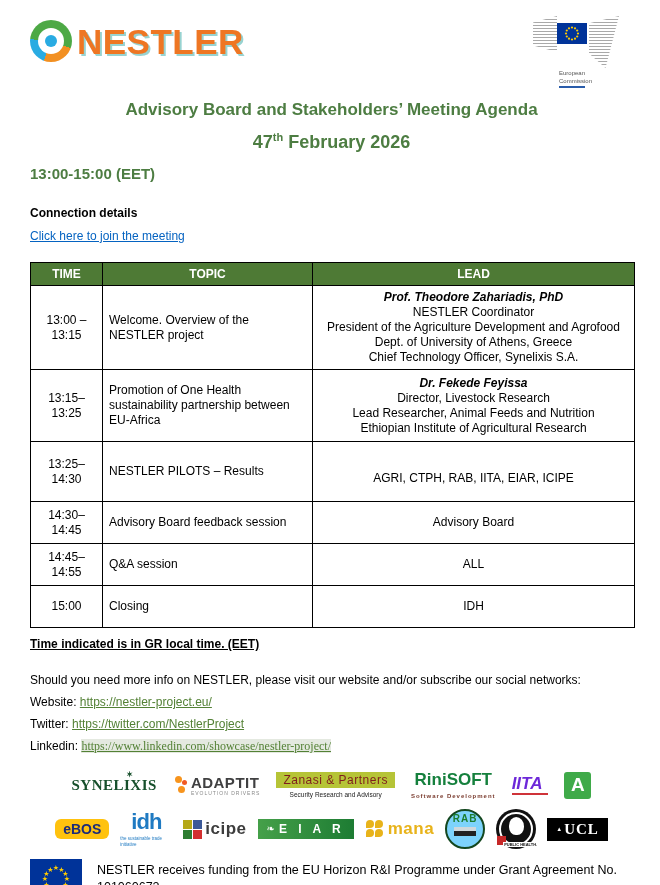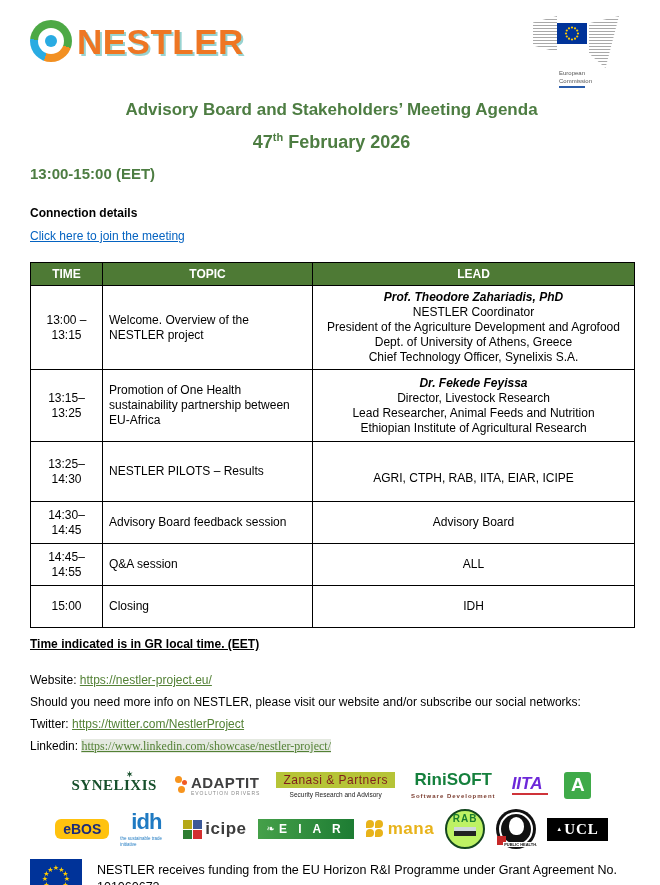"Website: https://nestler-project.eu/" div { order: before "Should you need more info" -> after "Should you need more info" }
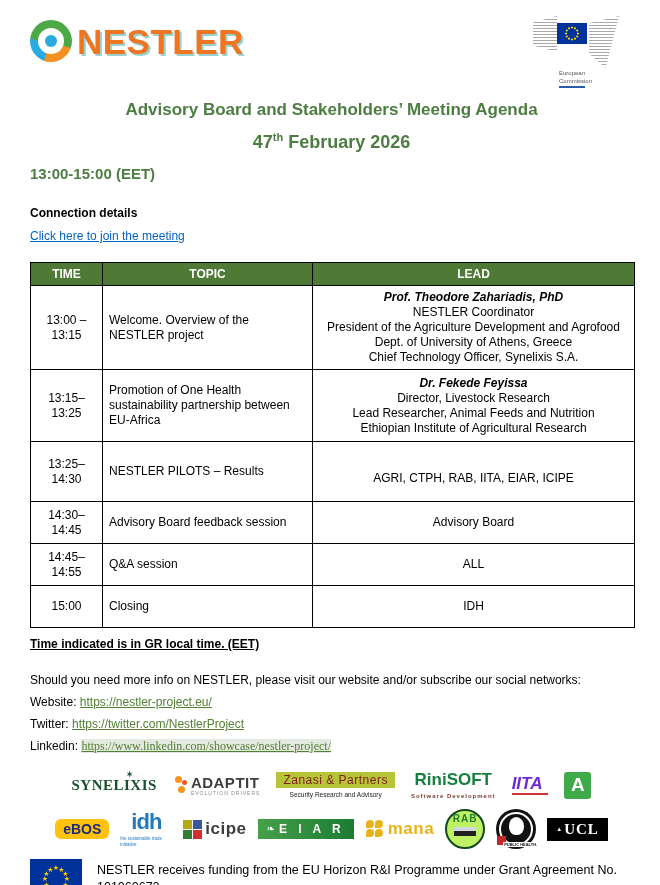"RAB" .rab-circle { background: #bef264 -> #7dd3fc }
